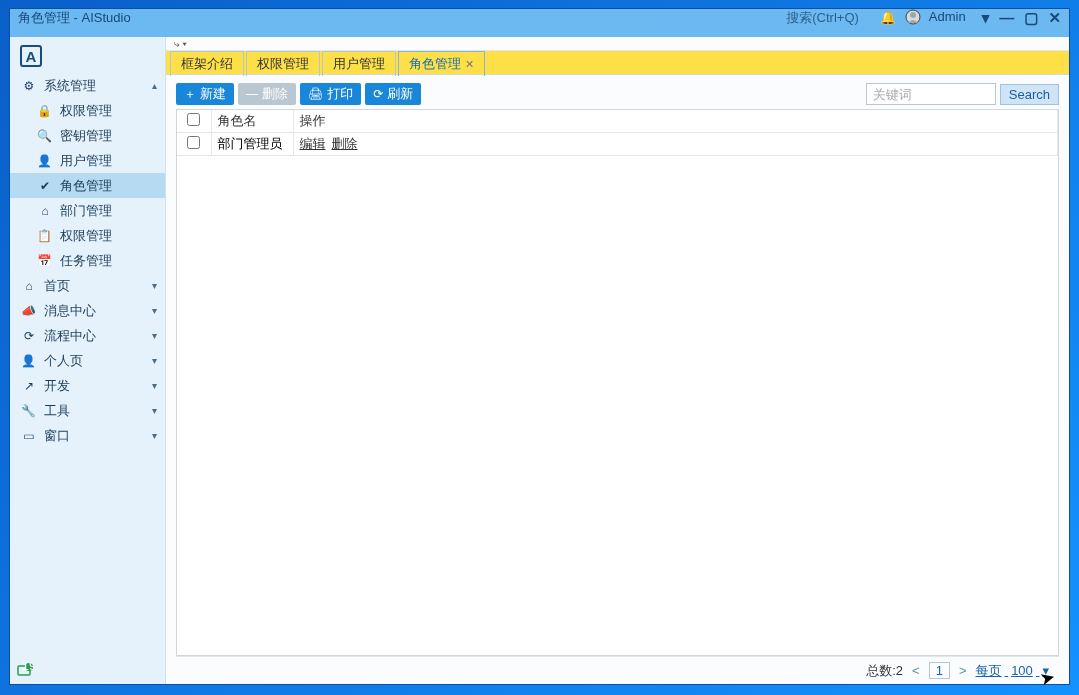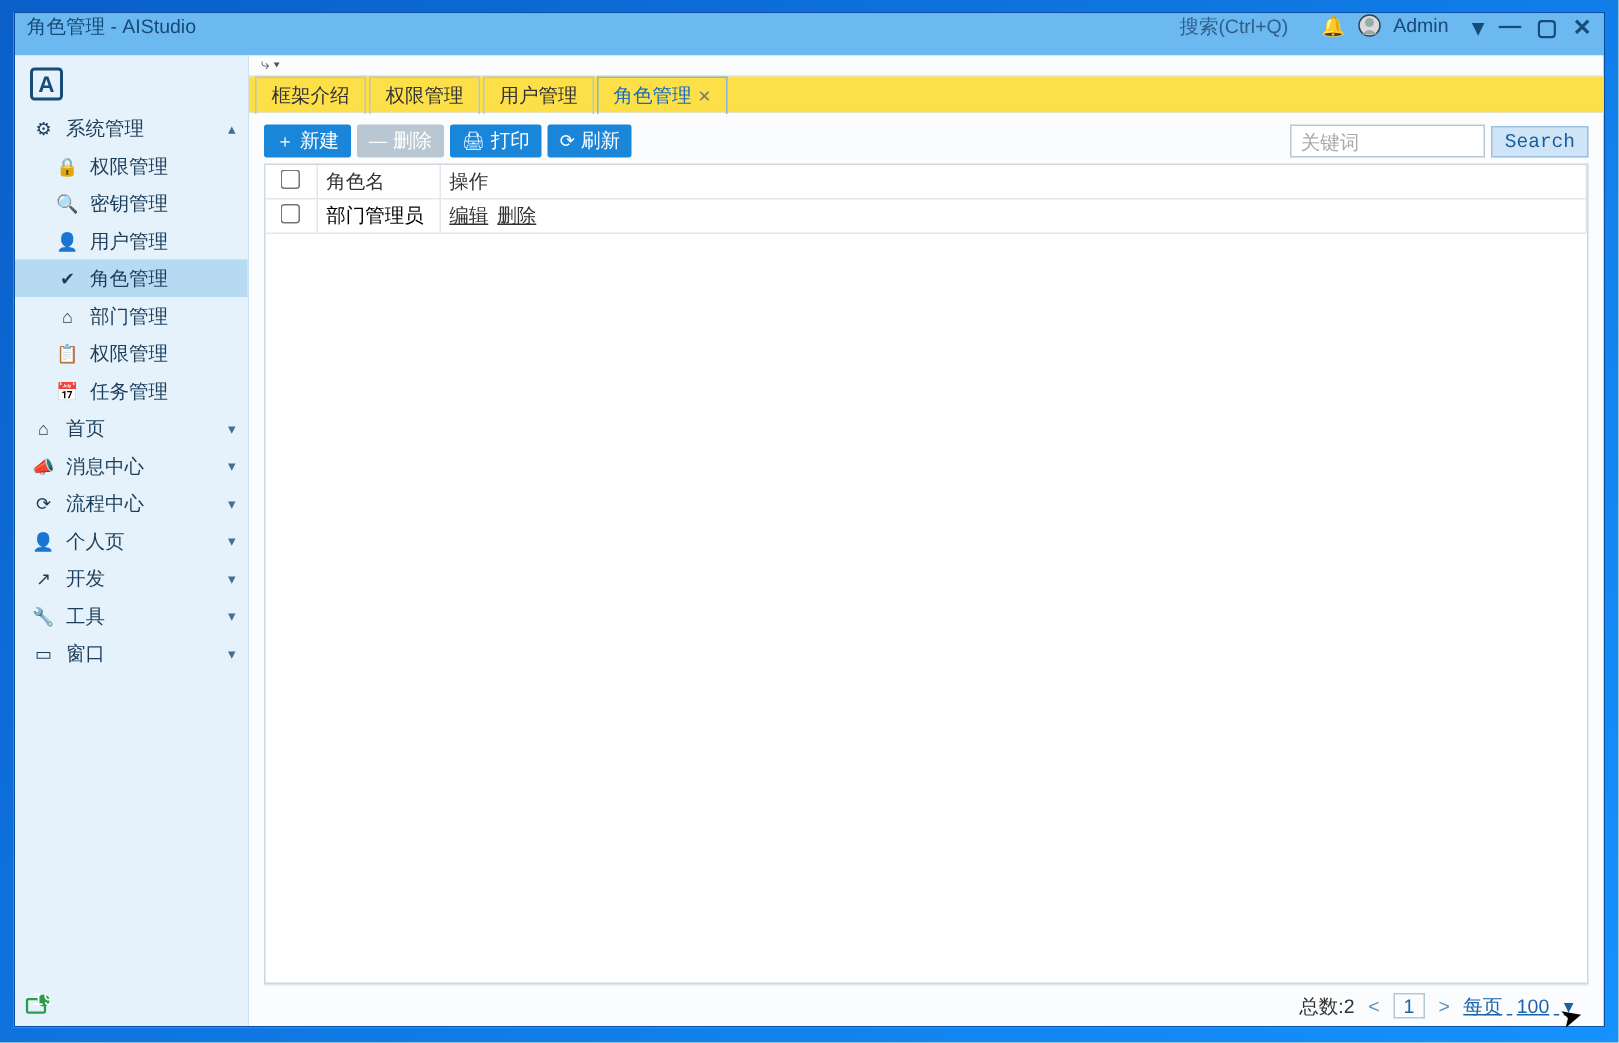"Search" .search-btn { font-family: Liberation Mono, monospace -> none }
